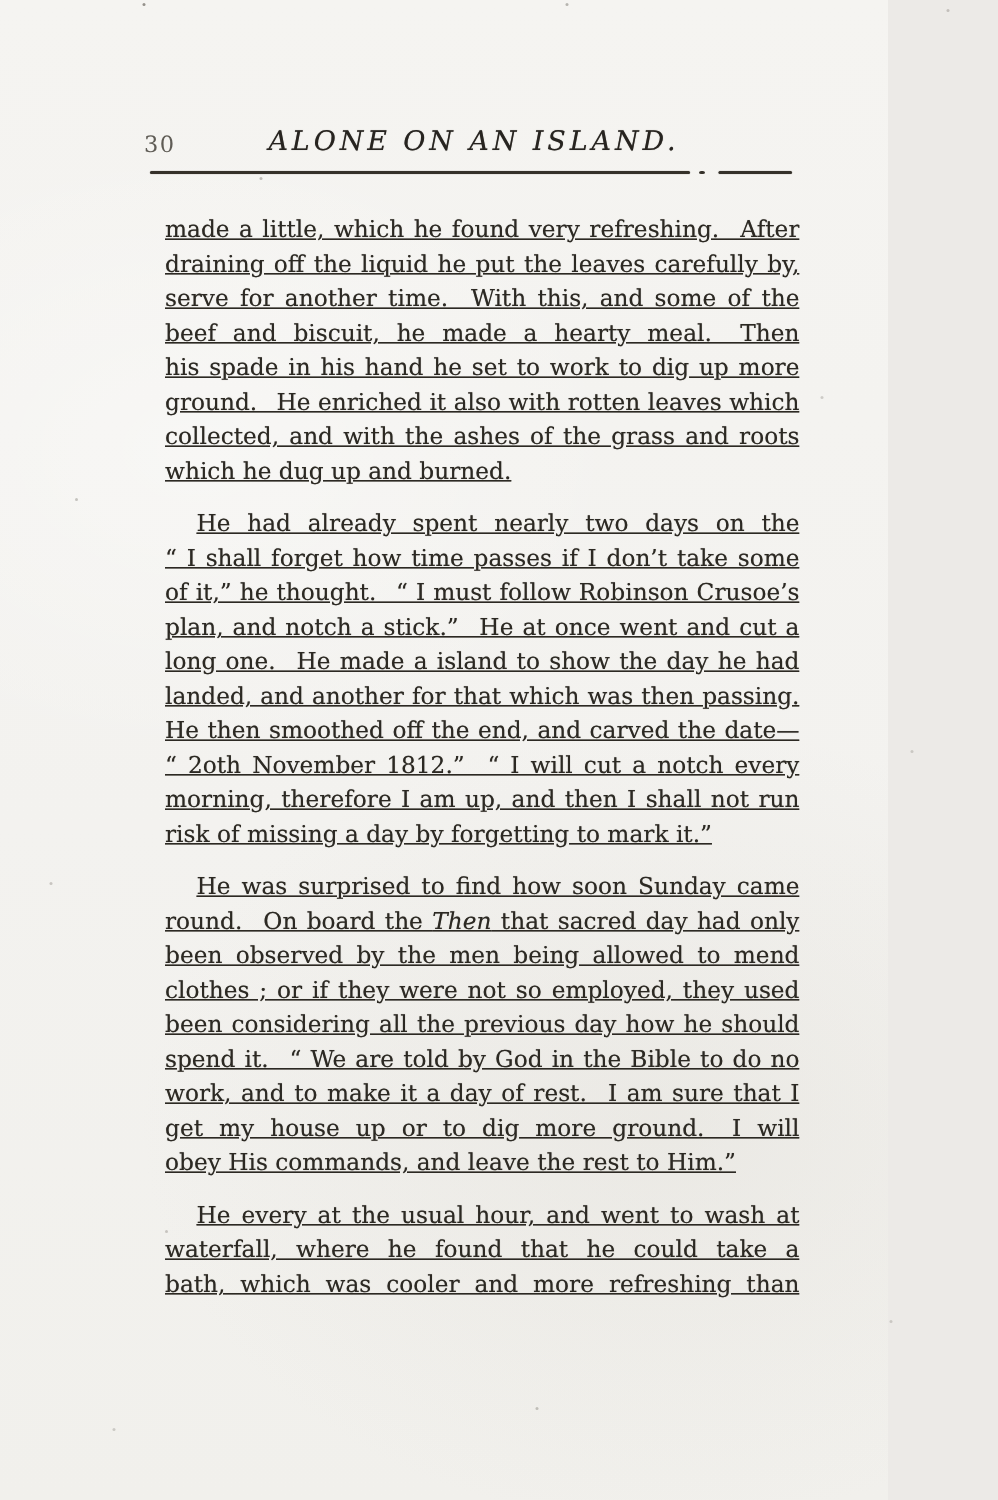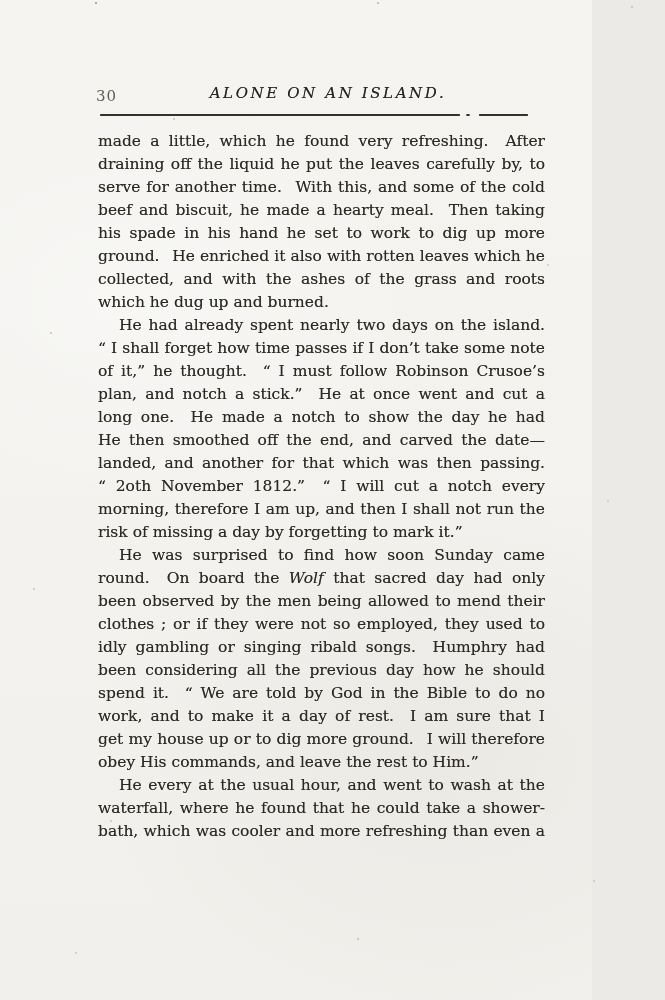"ALONE ON AN ISLAND." .header { font-size: 15px -> 18px; left: 98px -> 86px }
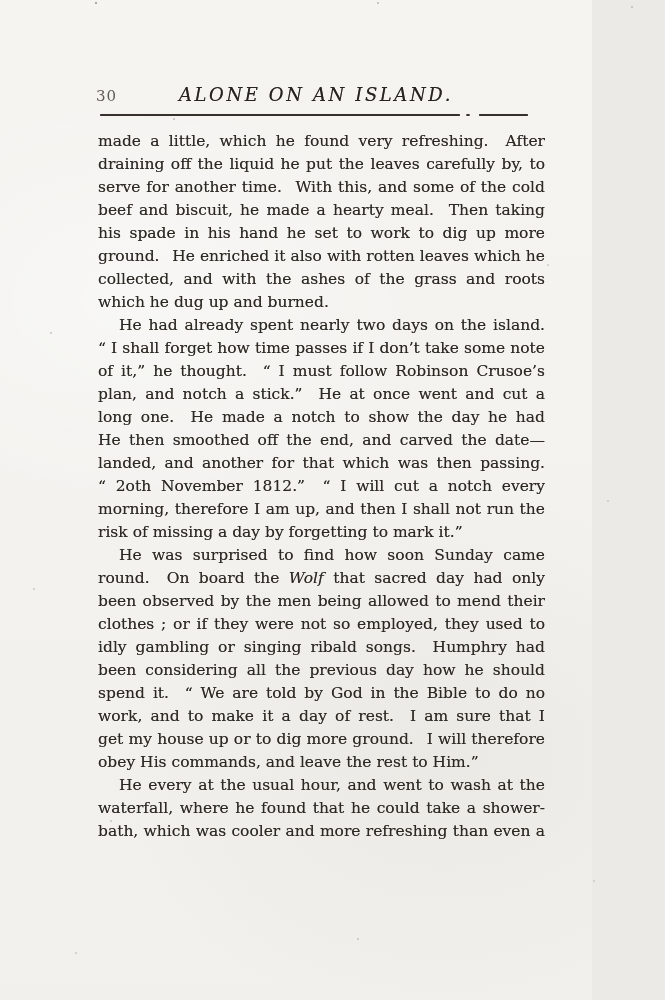"made a little, which he" .para { margin: 0 -> 12px; text-decoration: none -> underline }
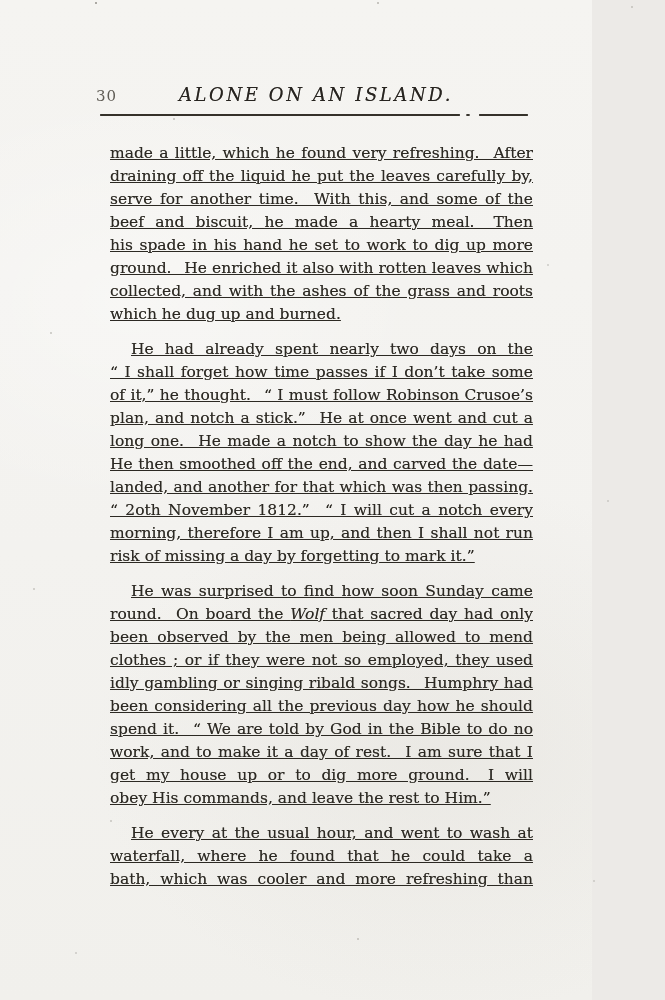"long one. He made a" div.line { text: notch -> island }
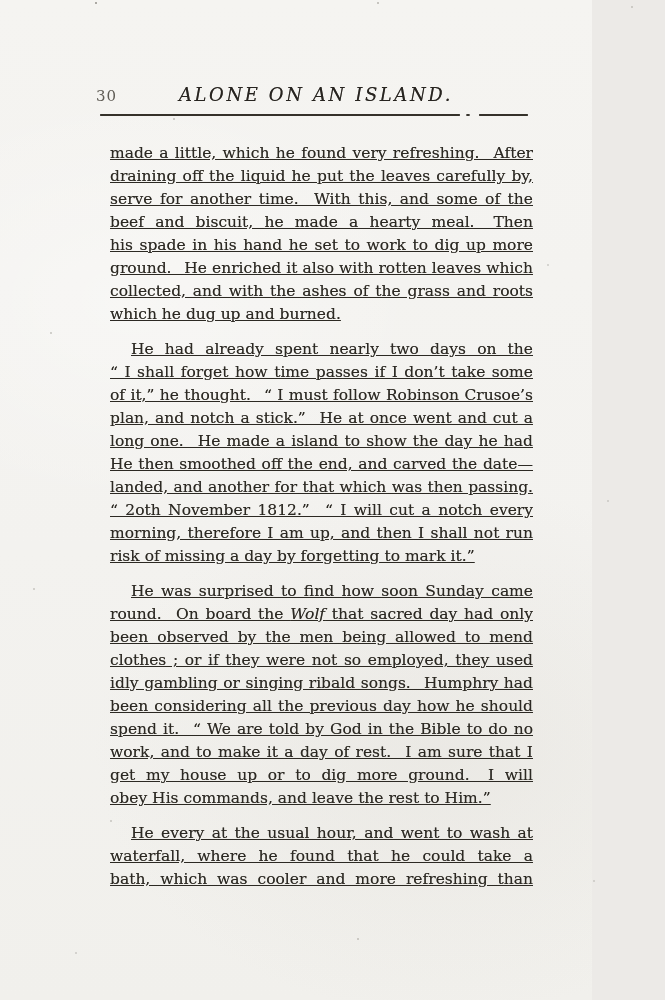"He then smoothed off the" div.line { order: before "landed, and another for that" -> after "landed, and another for that" }
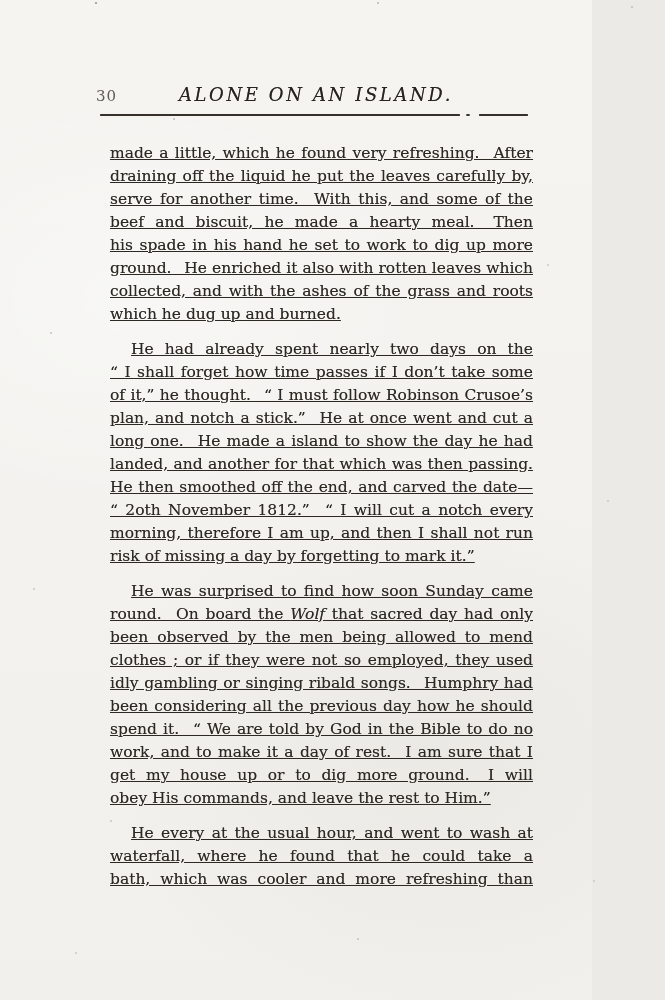"Wolf" i { text: Wolf -> Then }
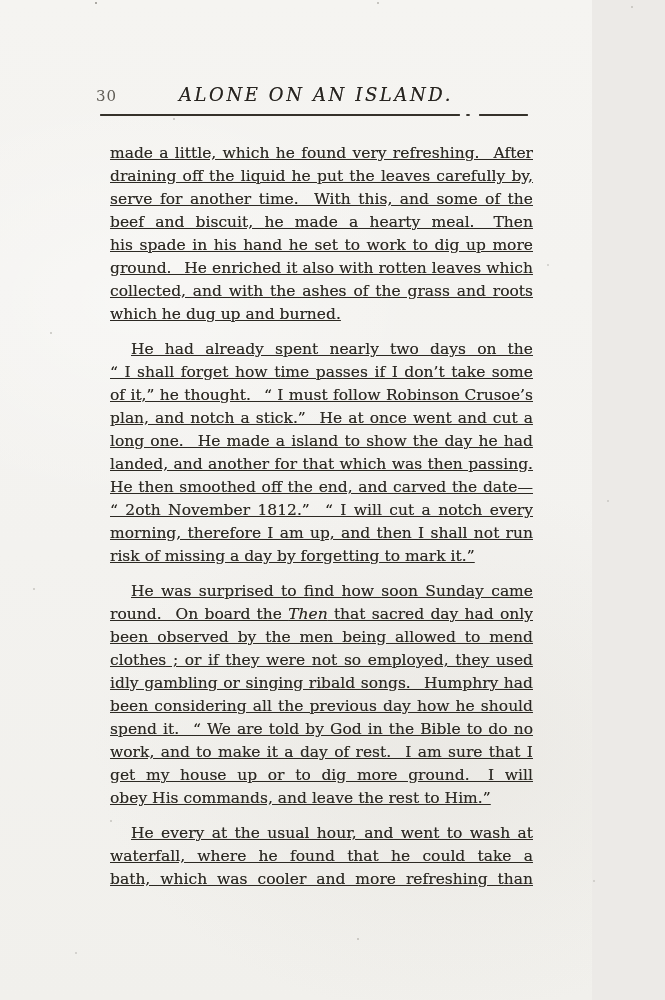"idly gambling or singing ribald" div.line { html: <div>idly gambling or singing ribald songs. Humphry had</div> -> none }
